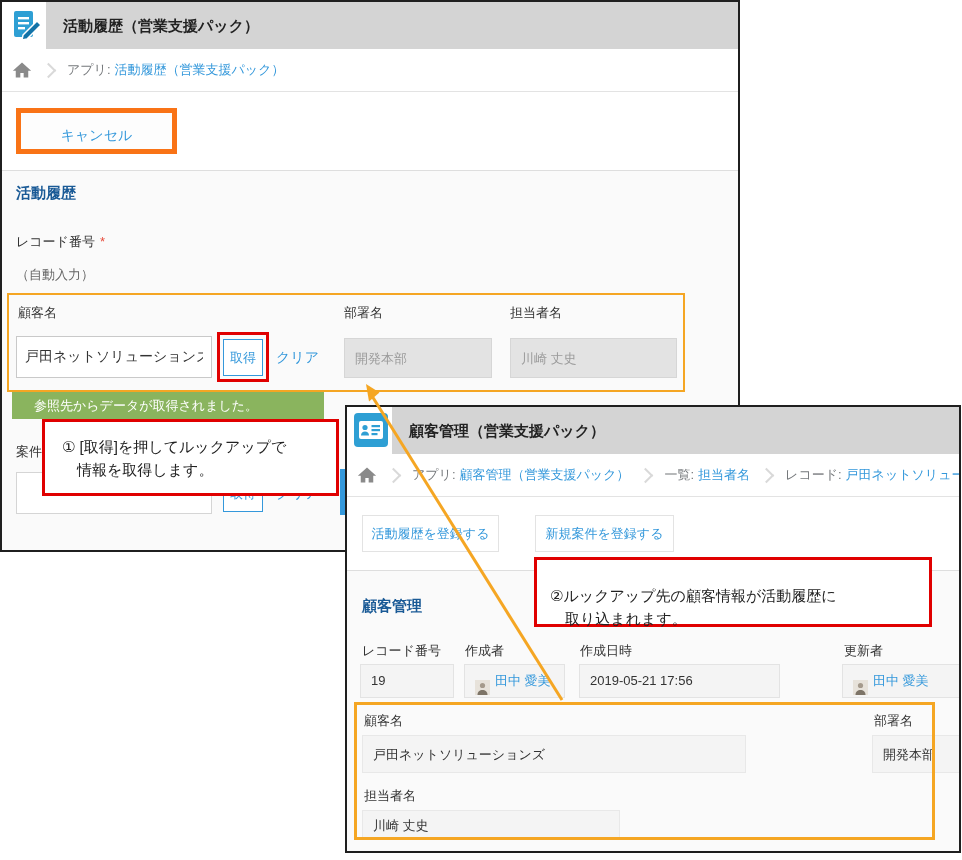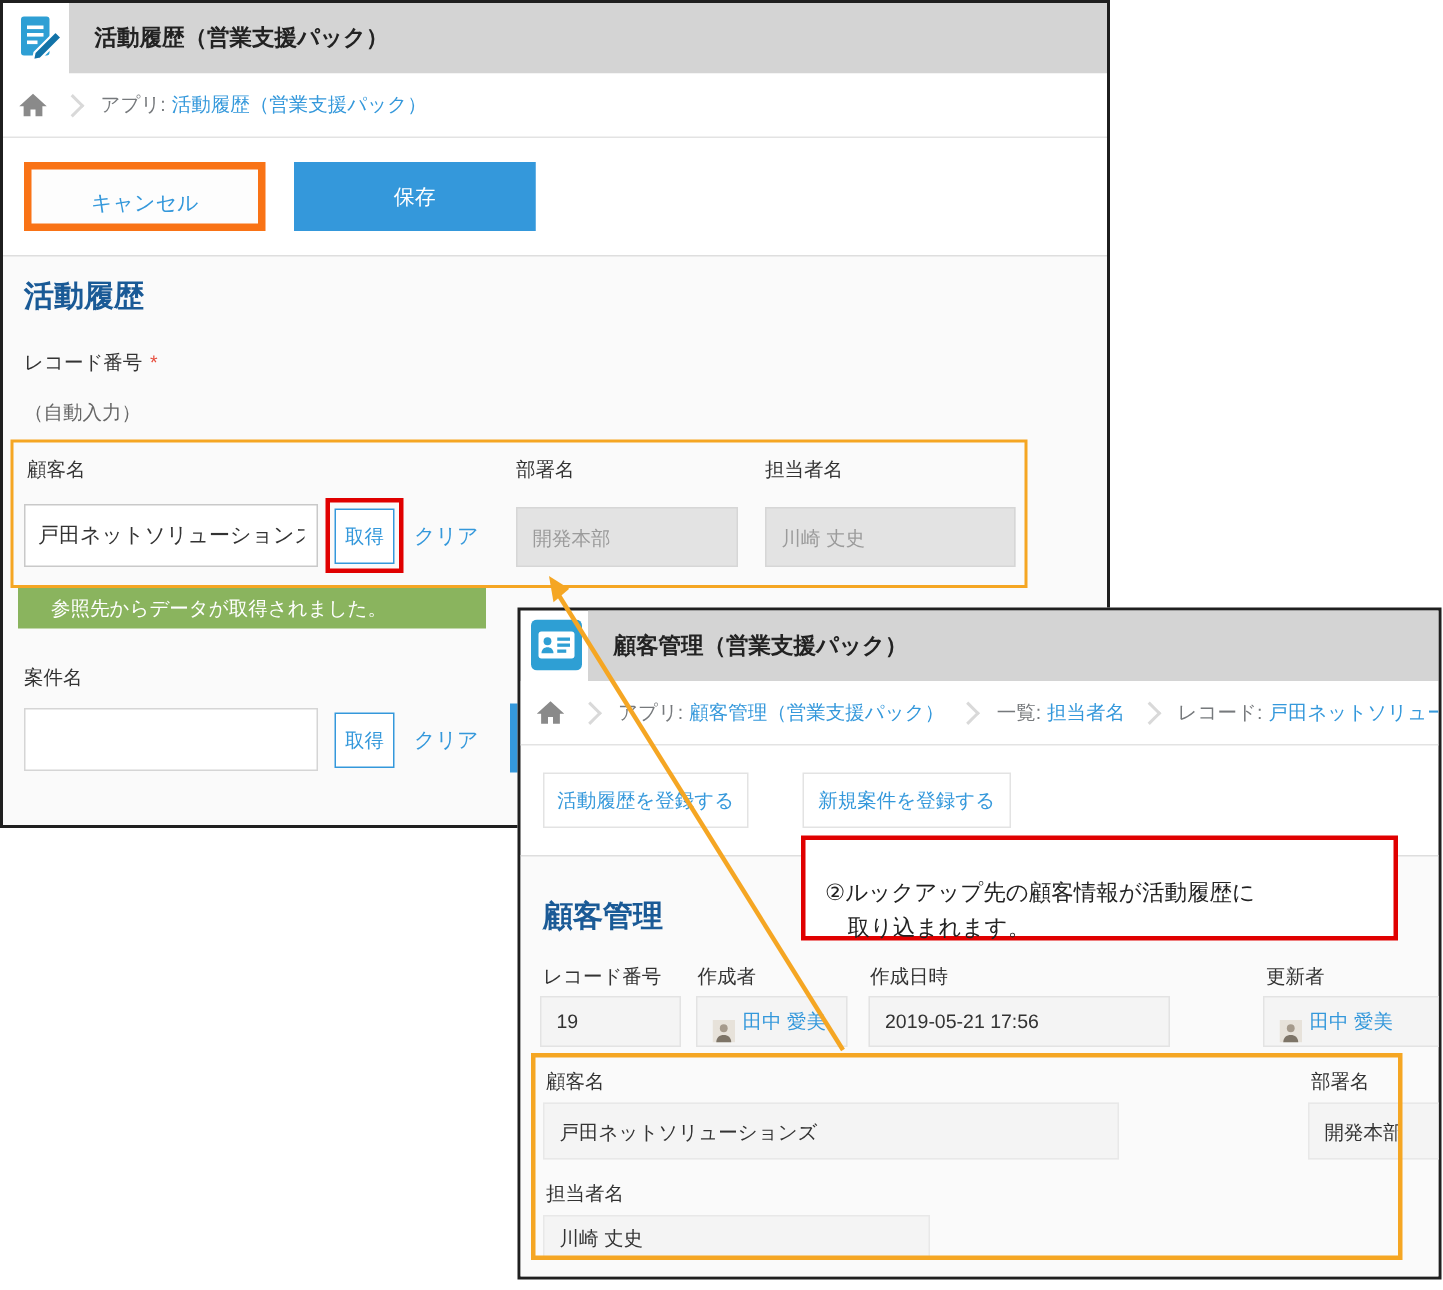"保存" div.btn { html: <div>保存</div> -> none }
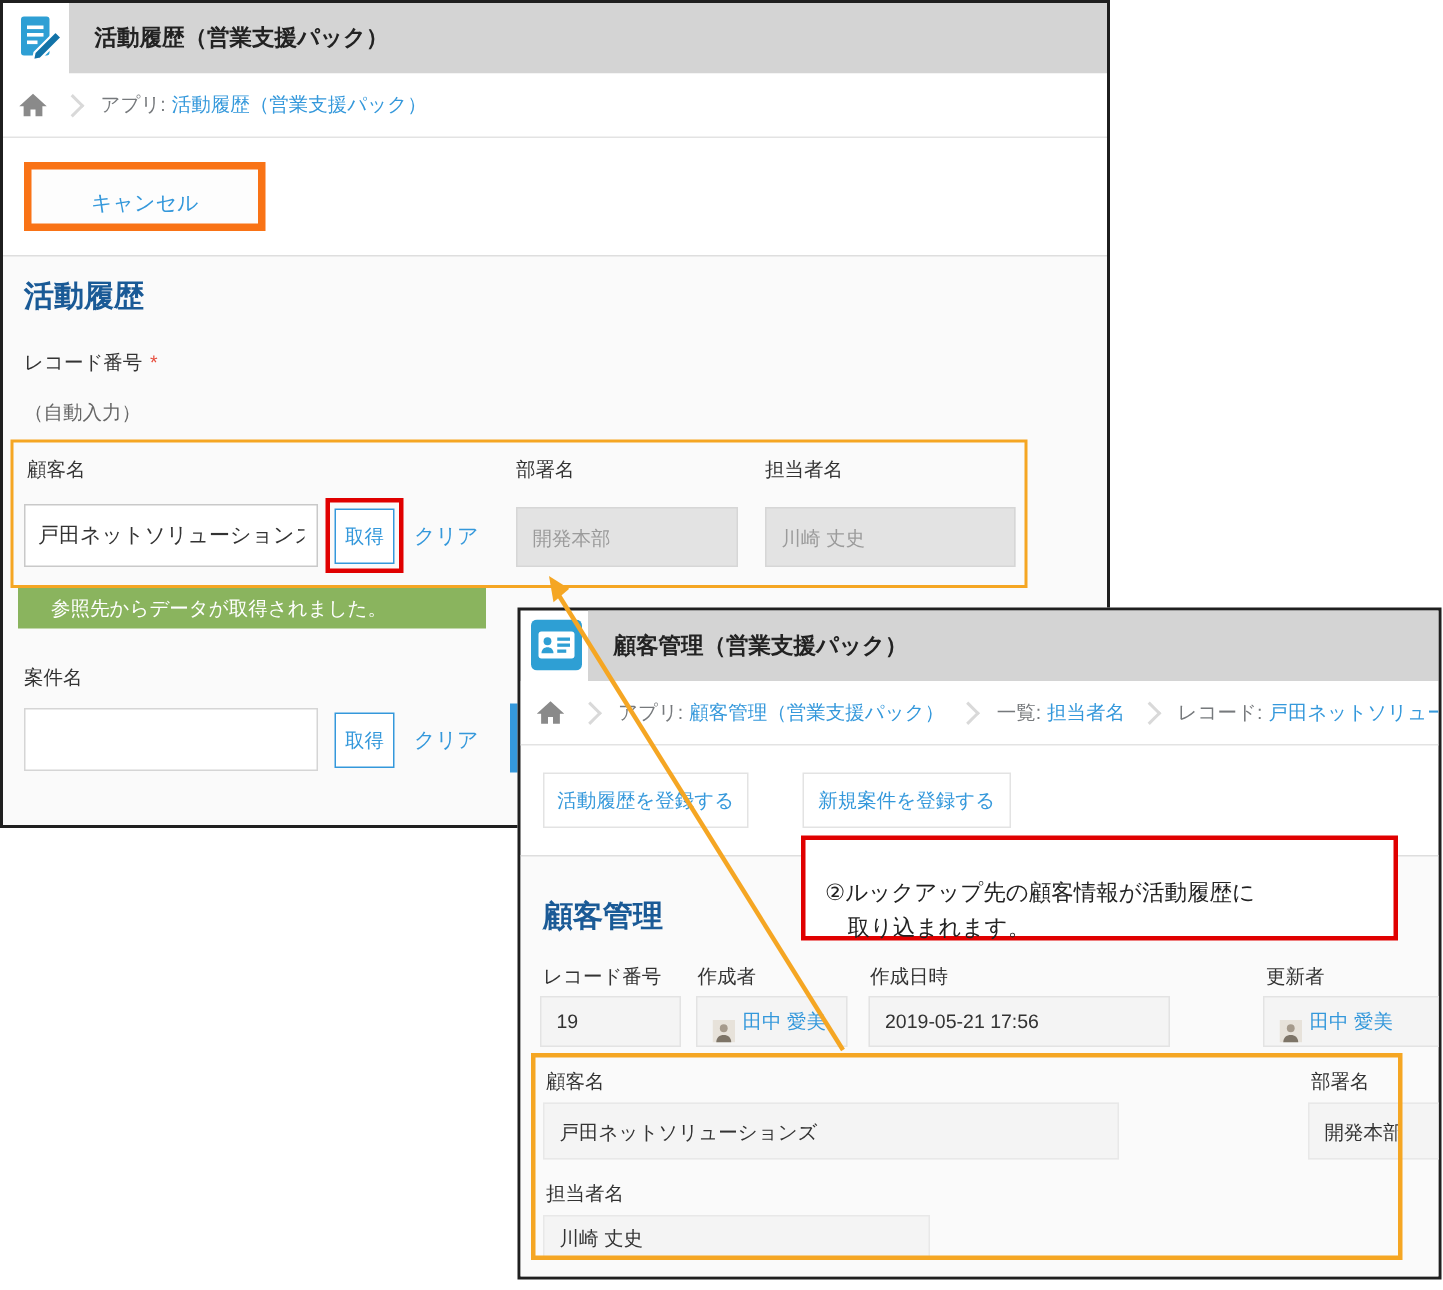"活動履歴" .section-title { font-size: 20px -> 15px }
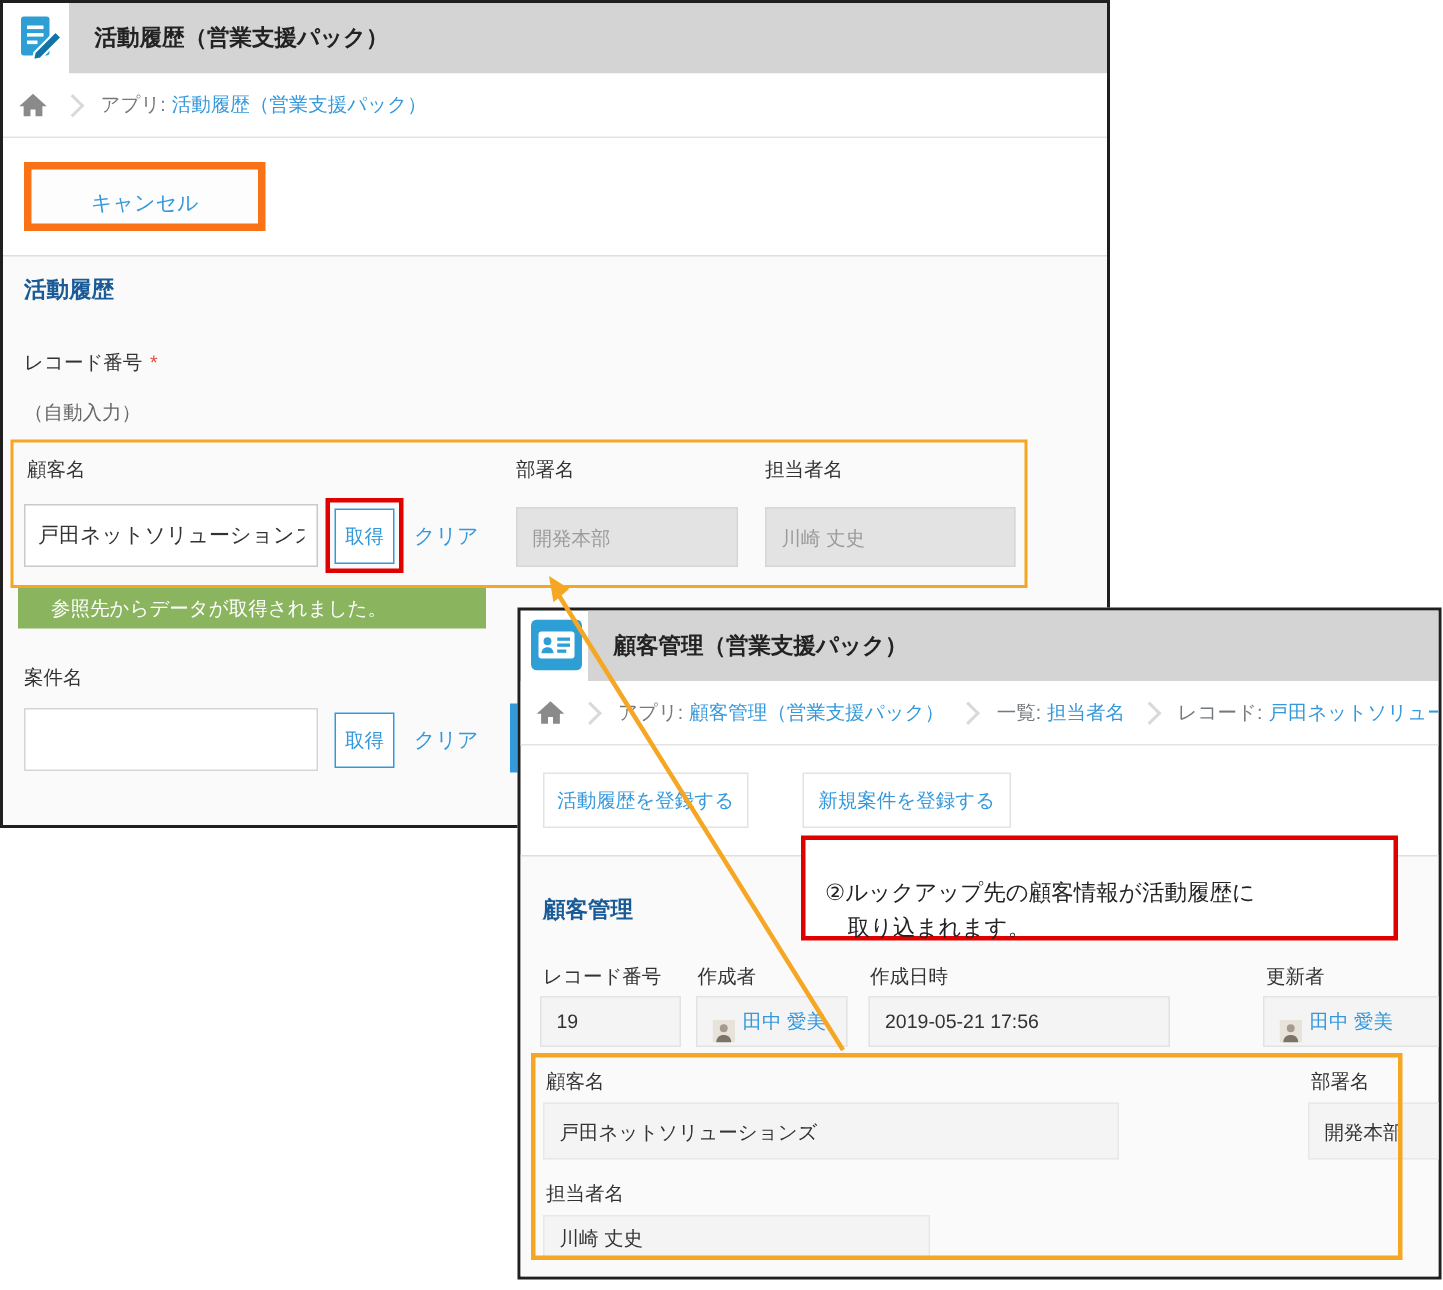"① [取得]を押してルックアップで" div.note-box { html: none -> <div>① [取得]を押してルックアップで 情報を取得します。</div> }
